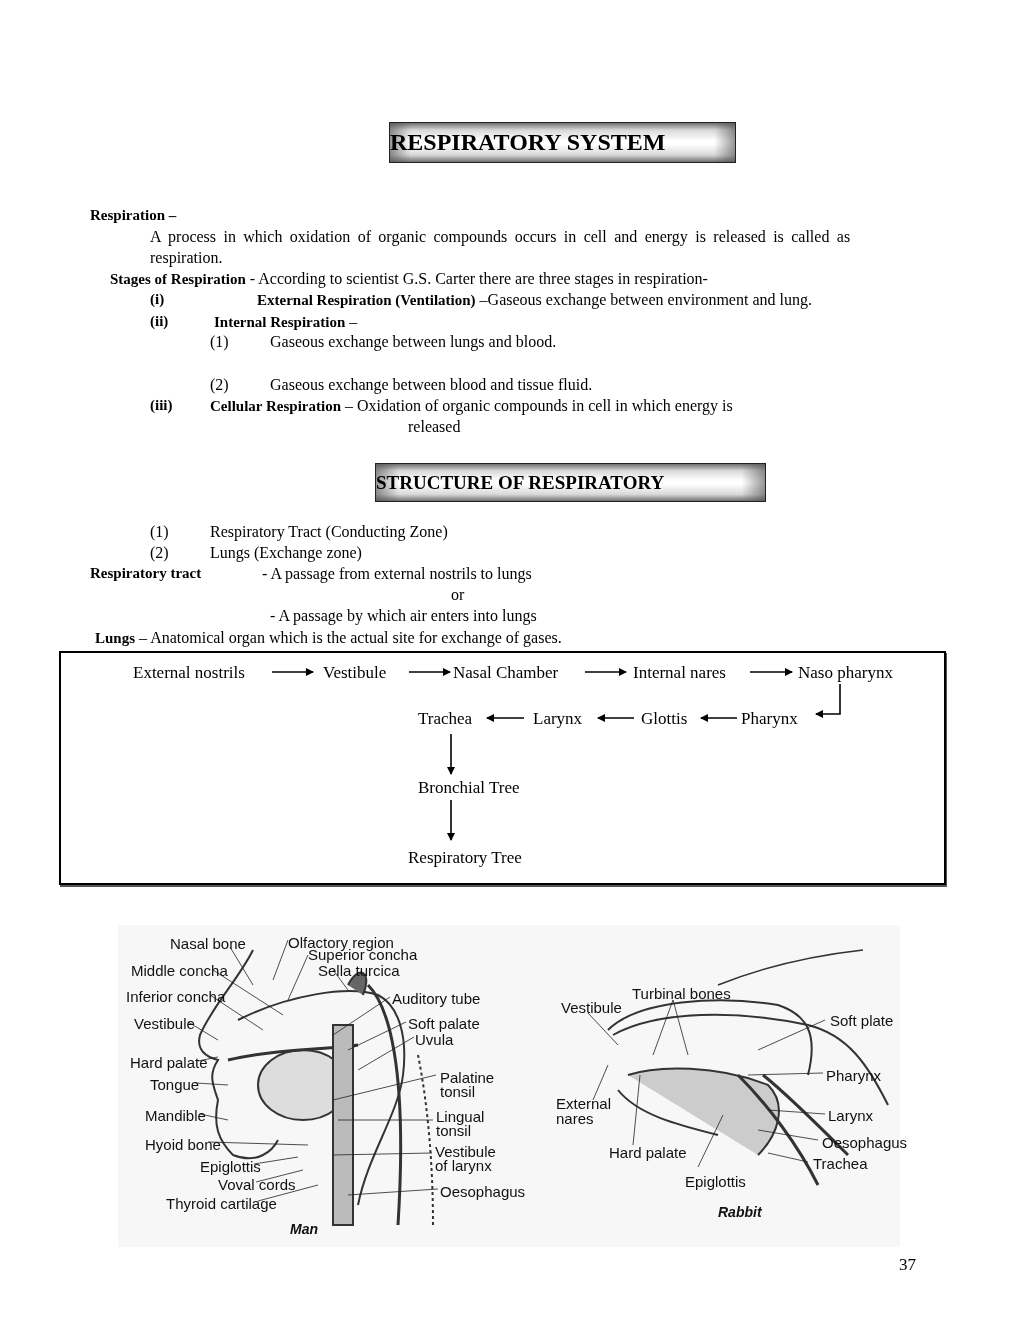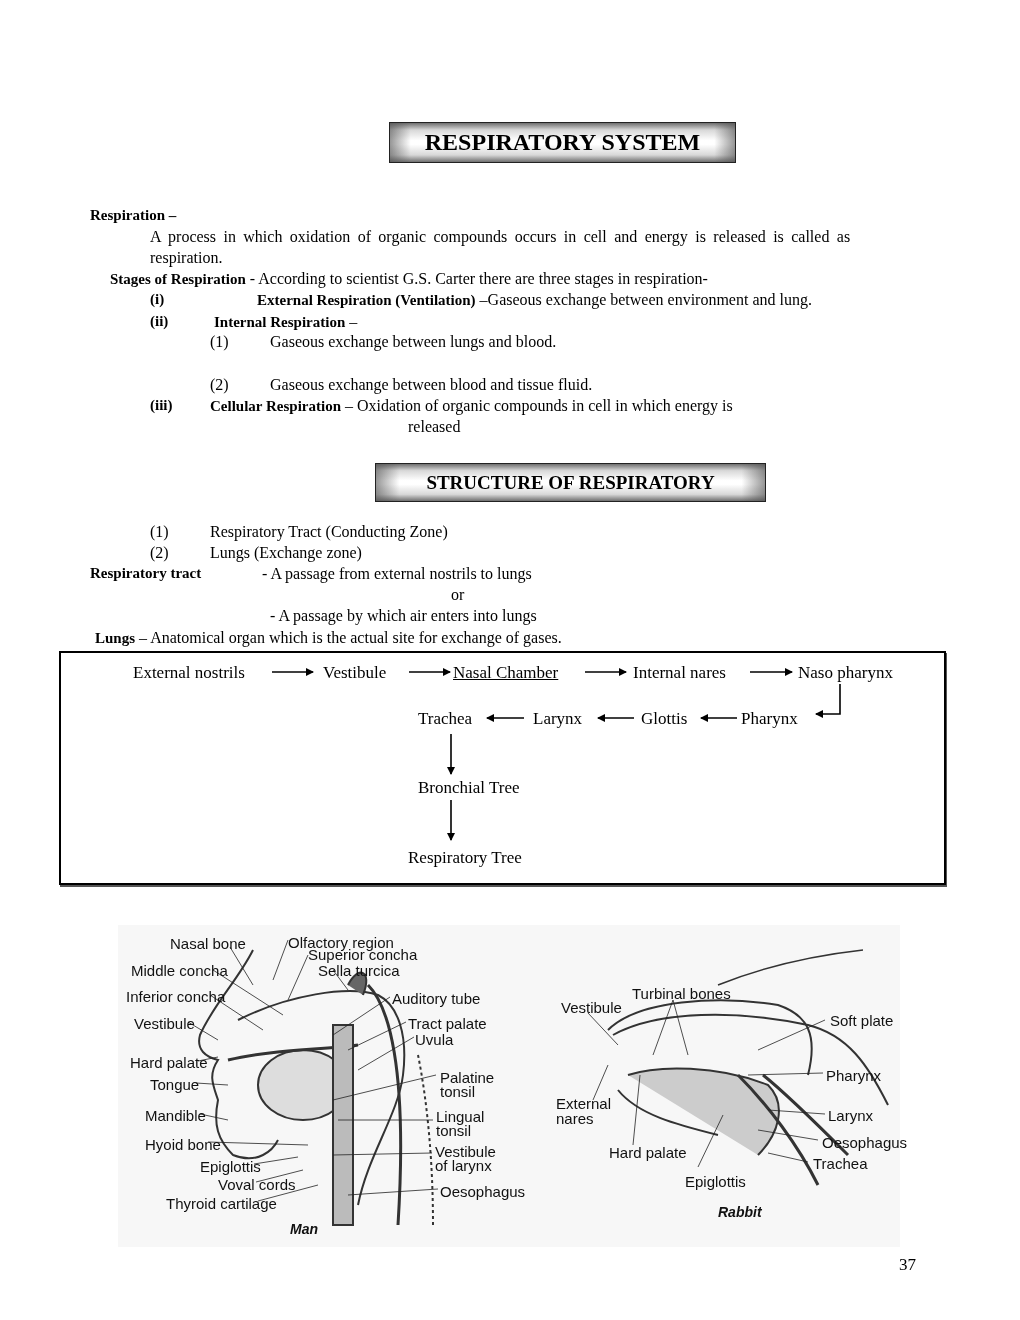"RESPIRATORY SYSTEM" .title-box { justify-content: center -> flex-start }
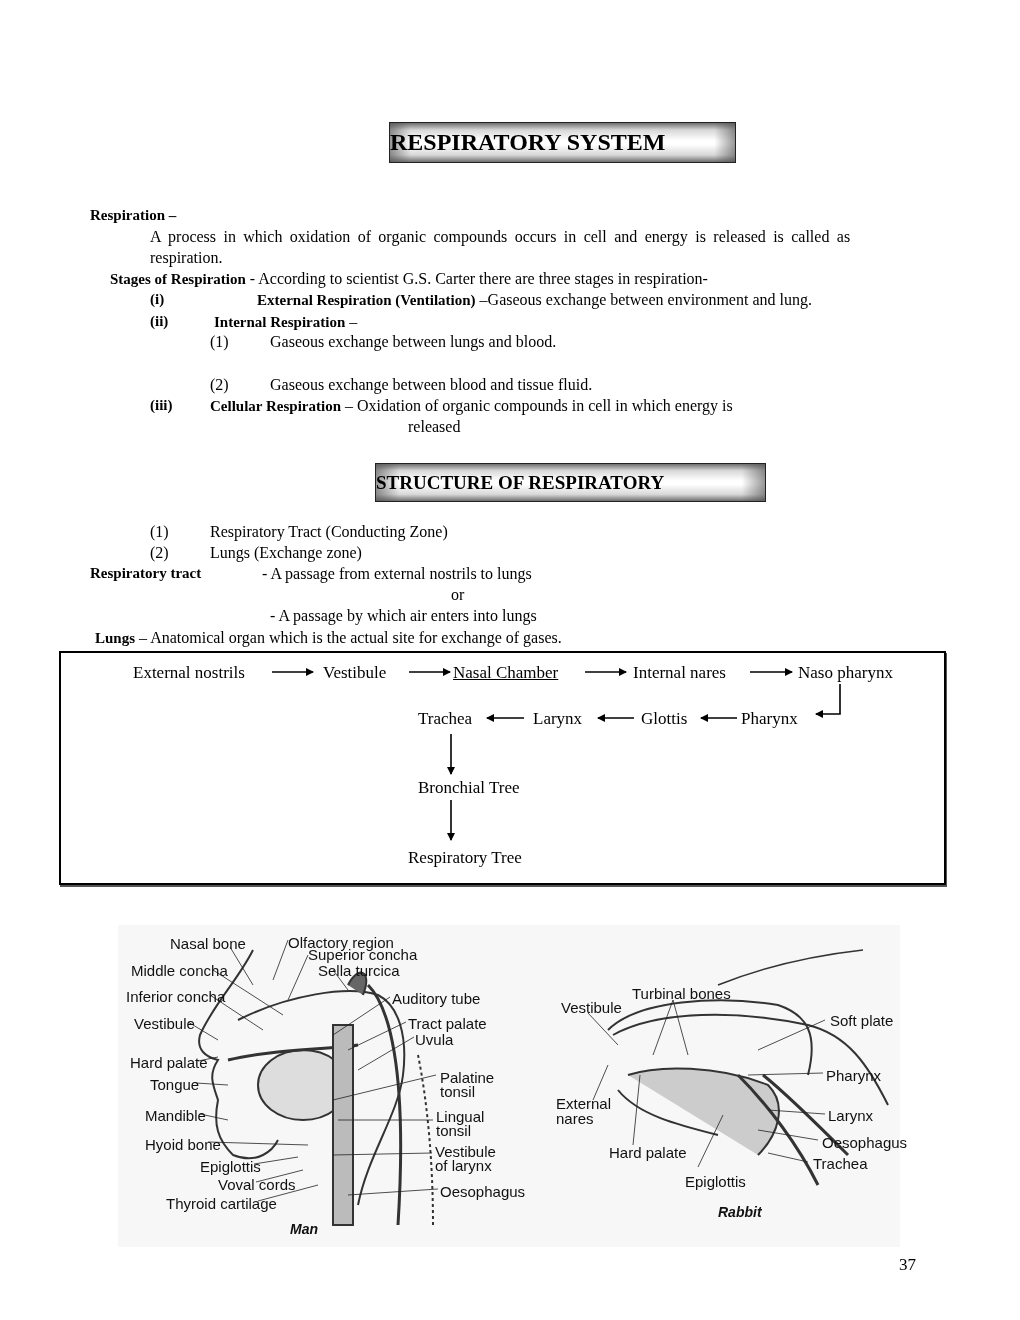"Nasal Chamber" div.abs { text-decoration: underline -> none }
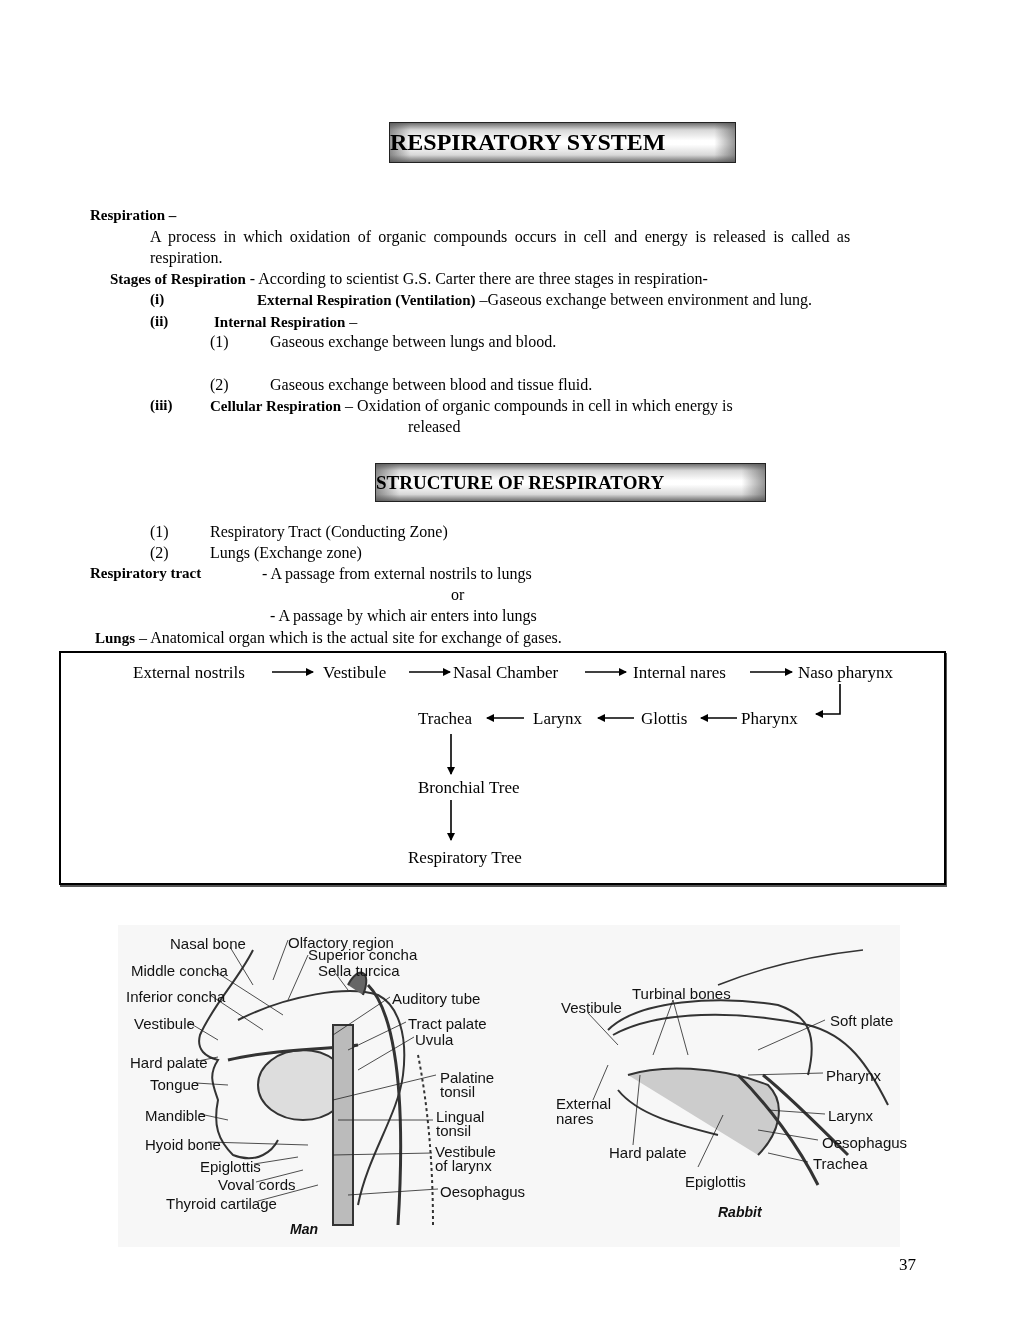"Tract palate" div.lbl { text: Tract -> Soft }
